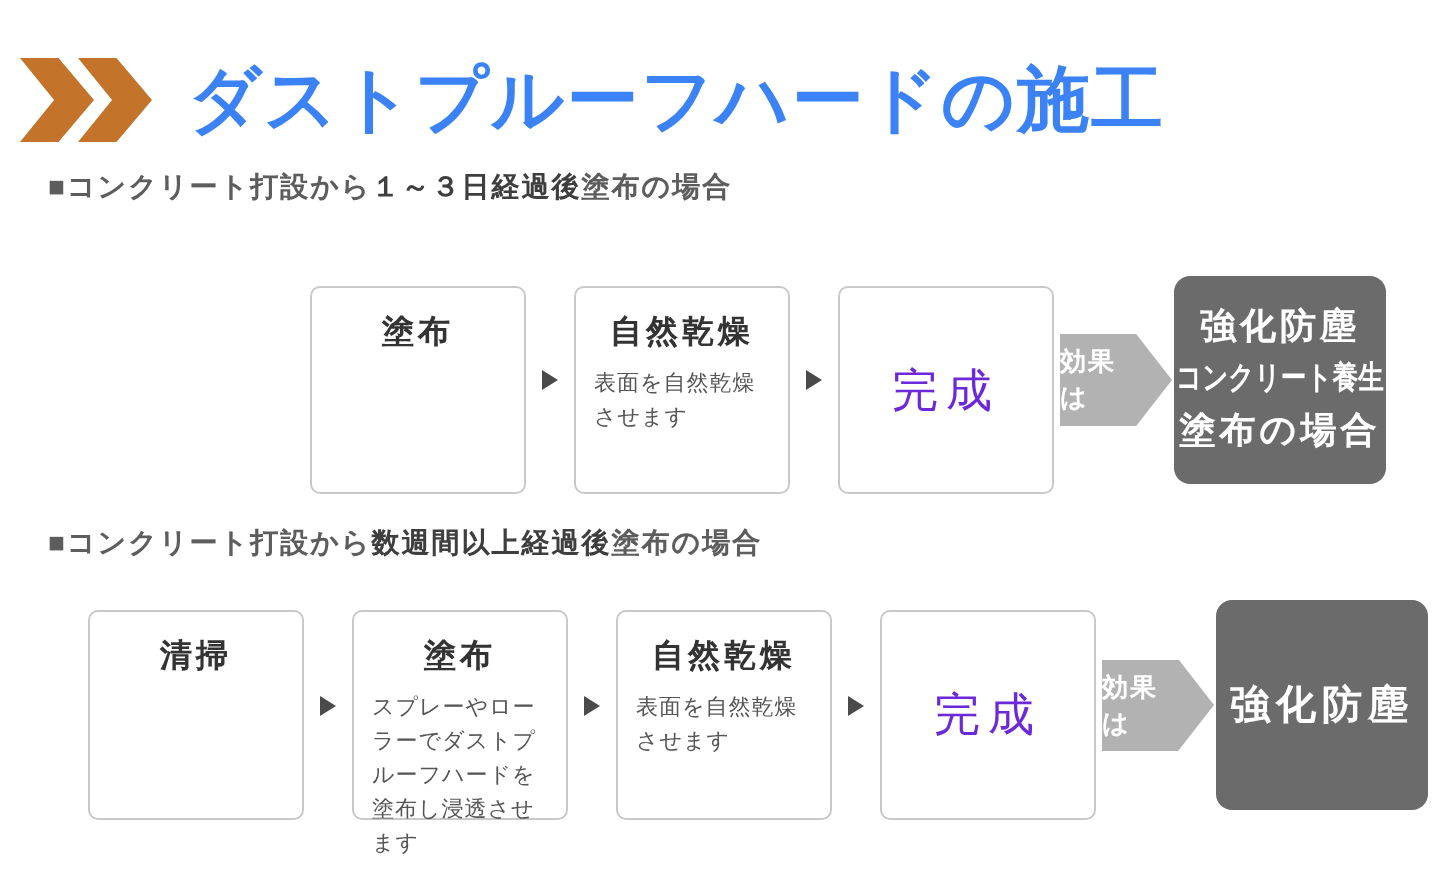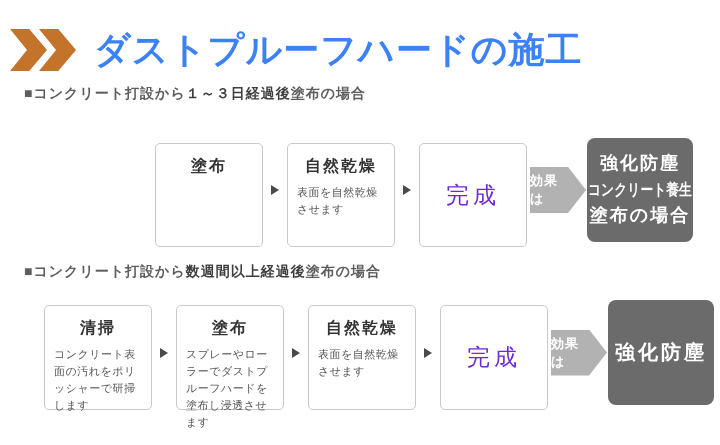"コンクリート表面の汚れをポリッシャーで研掃します" p.box-desc { html: <p>コンクリート表面の汚れをポリッシャーで研掃します</p> -> none }
